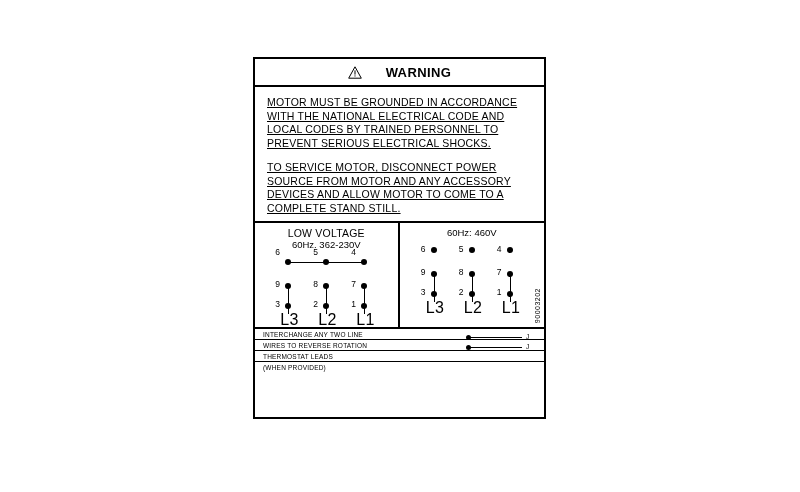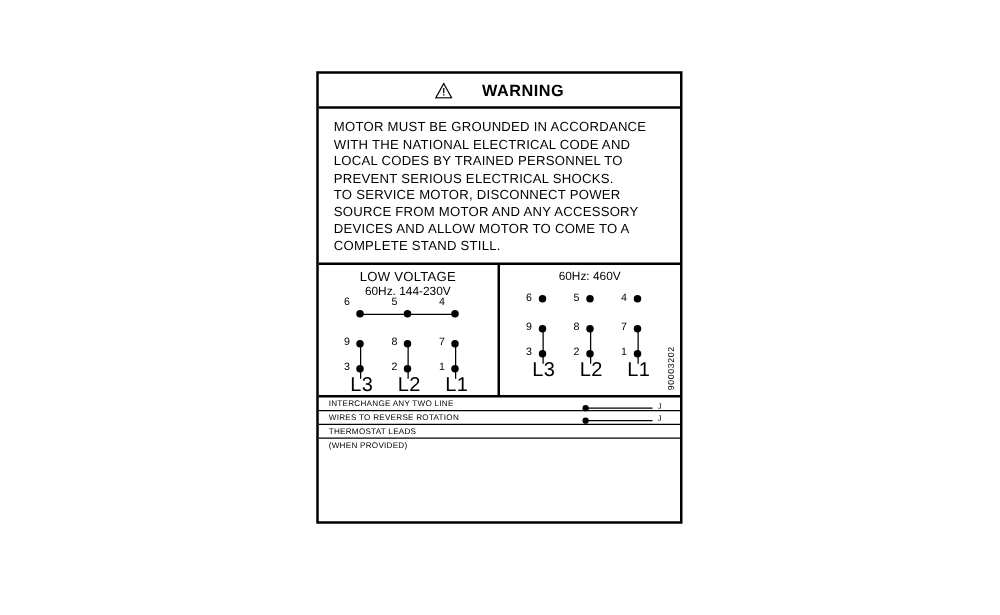"MOTOR MUST BE GROUNDED IN" .para { text-decoration: none -> underline }
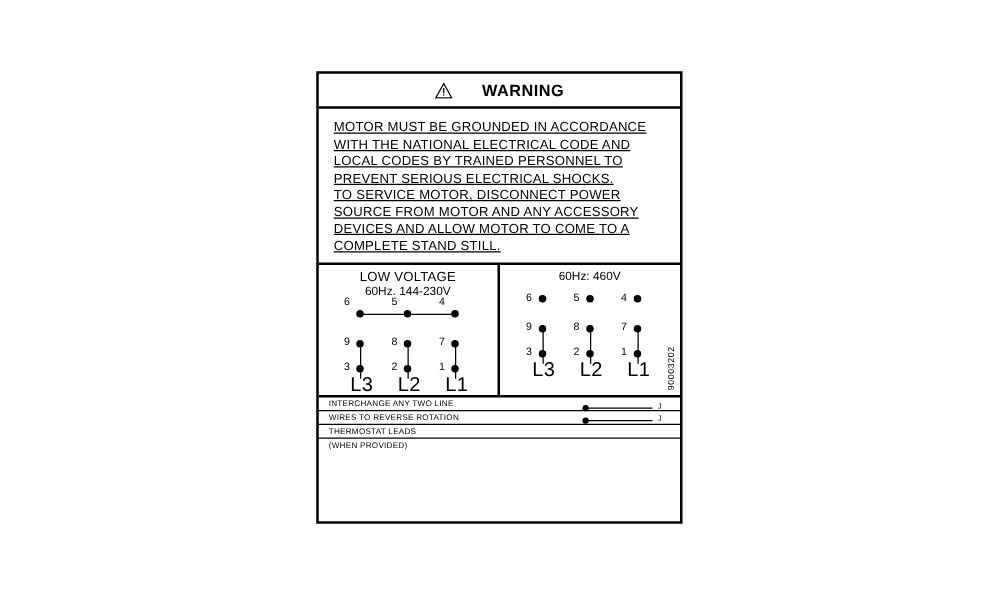"TO SERVICE MOTOR, DISCONNECT POWER" .para + .para { margin-top: none -> 11px }
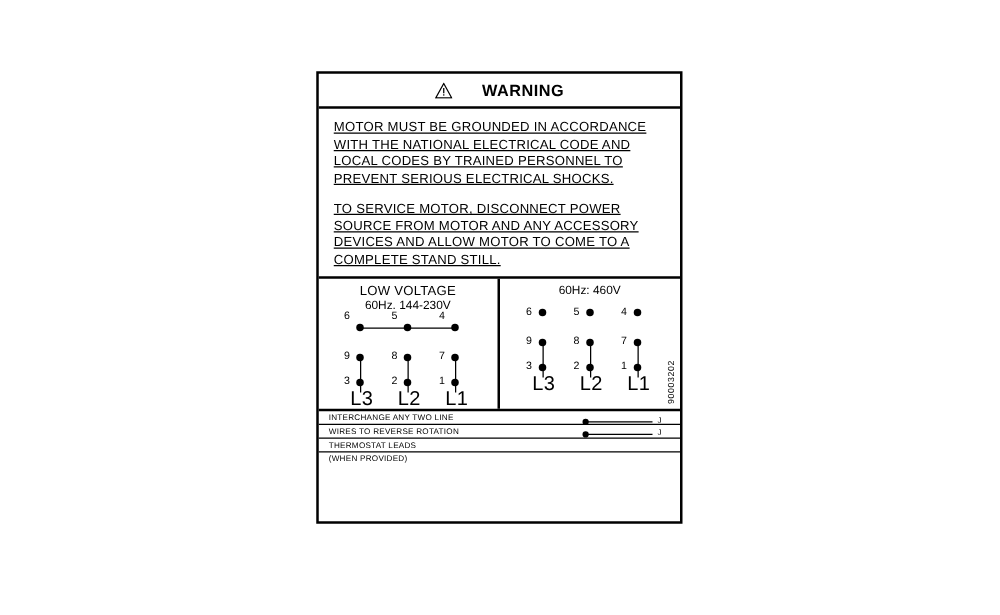"60Hz. 144-230V" div.panel-sub { text: 144-230V -> 362-230V }
